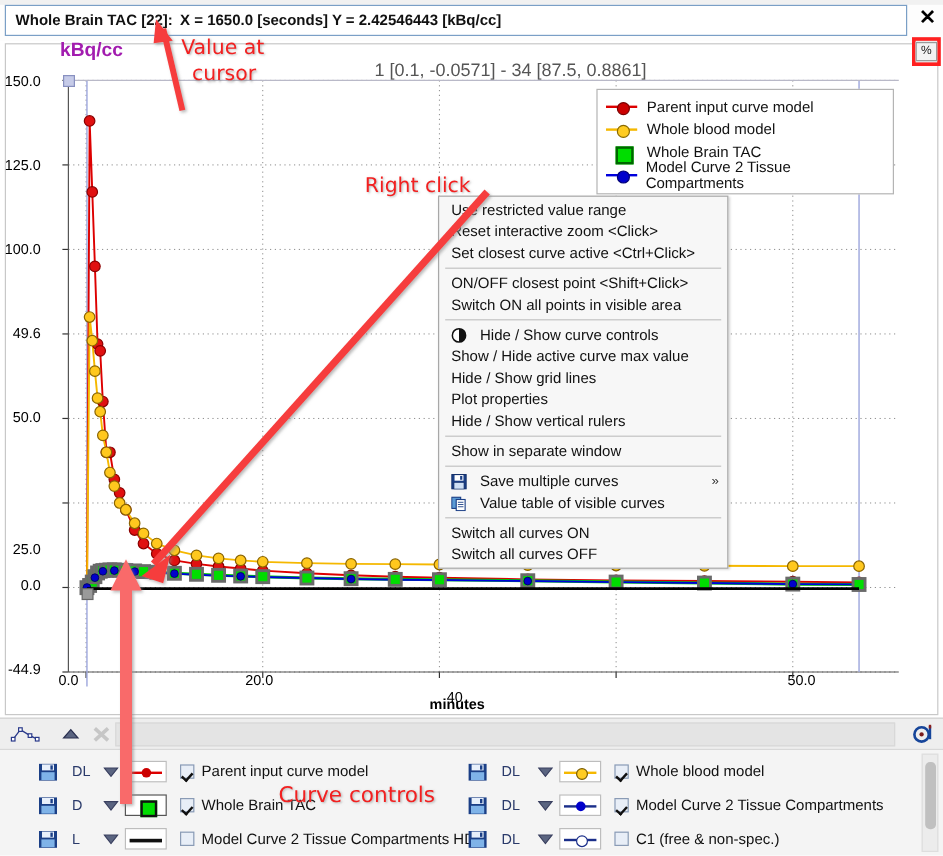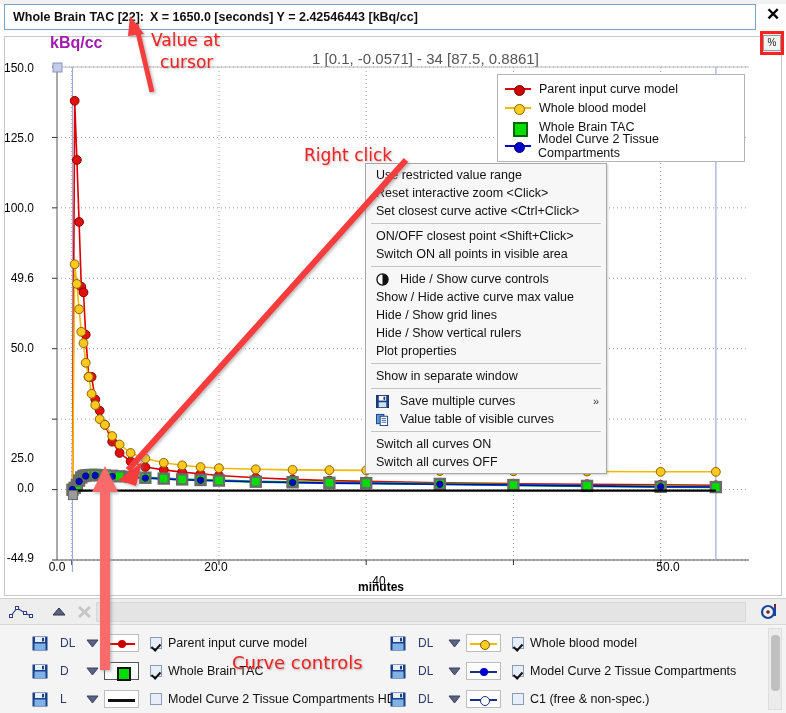"Hide / Show vertical rulers" div.mi { order: before "Plot properties" -> after "Plot properties" }
